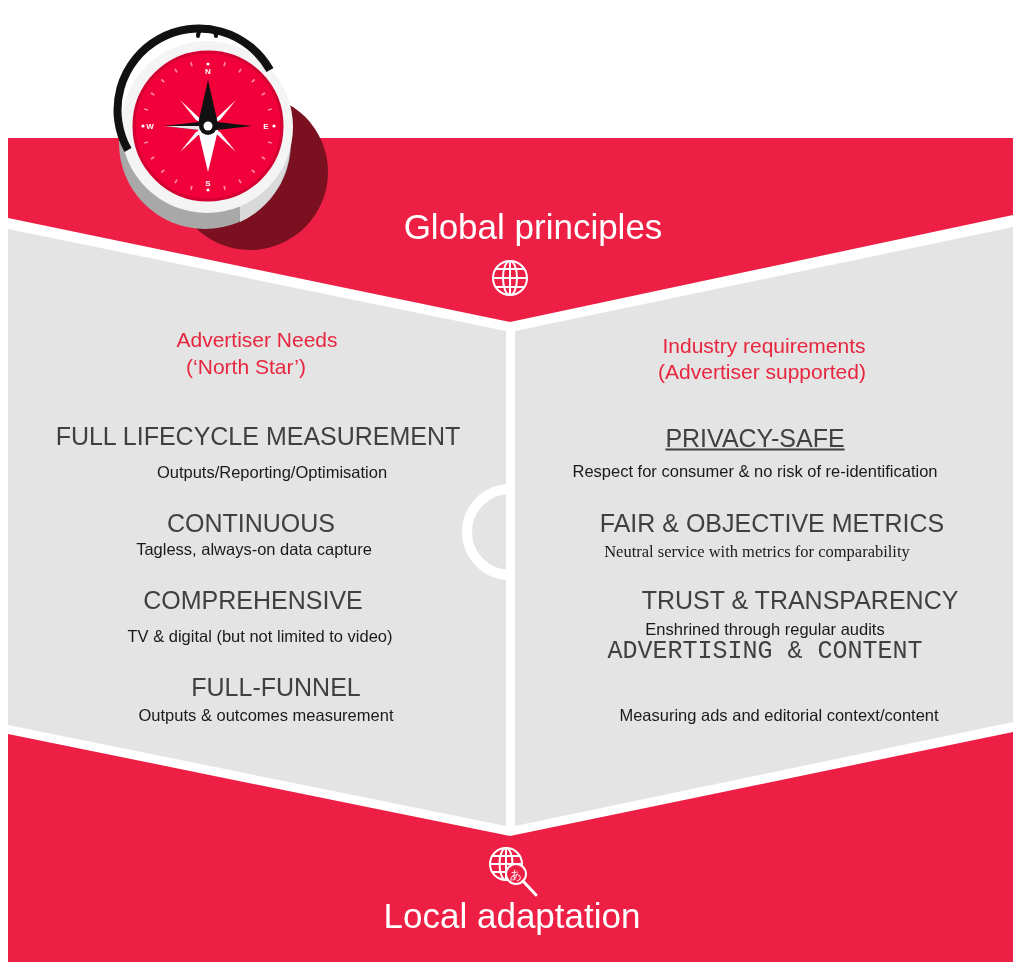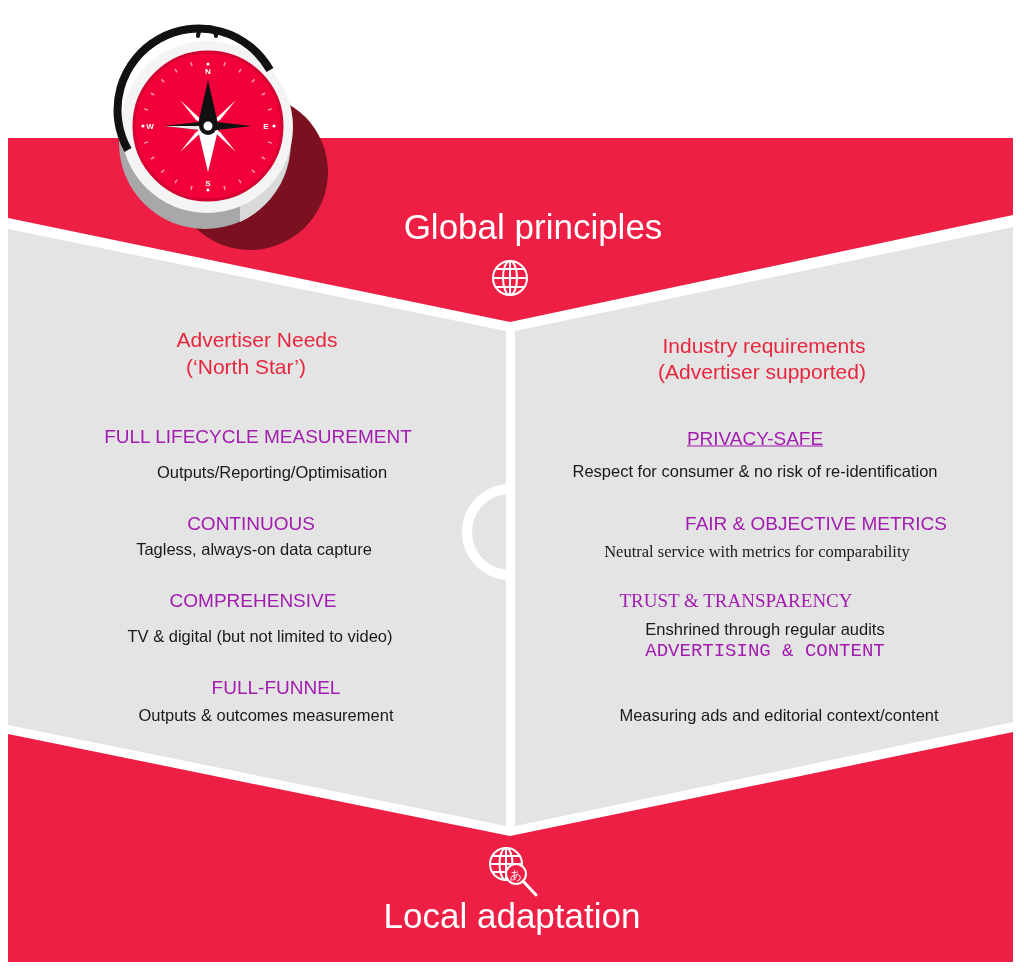"FULL LIFECYCLE MEASUREMENT" .item-title { color: #a21caf -> #404040; font-size: 19px -> 25px }
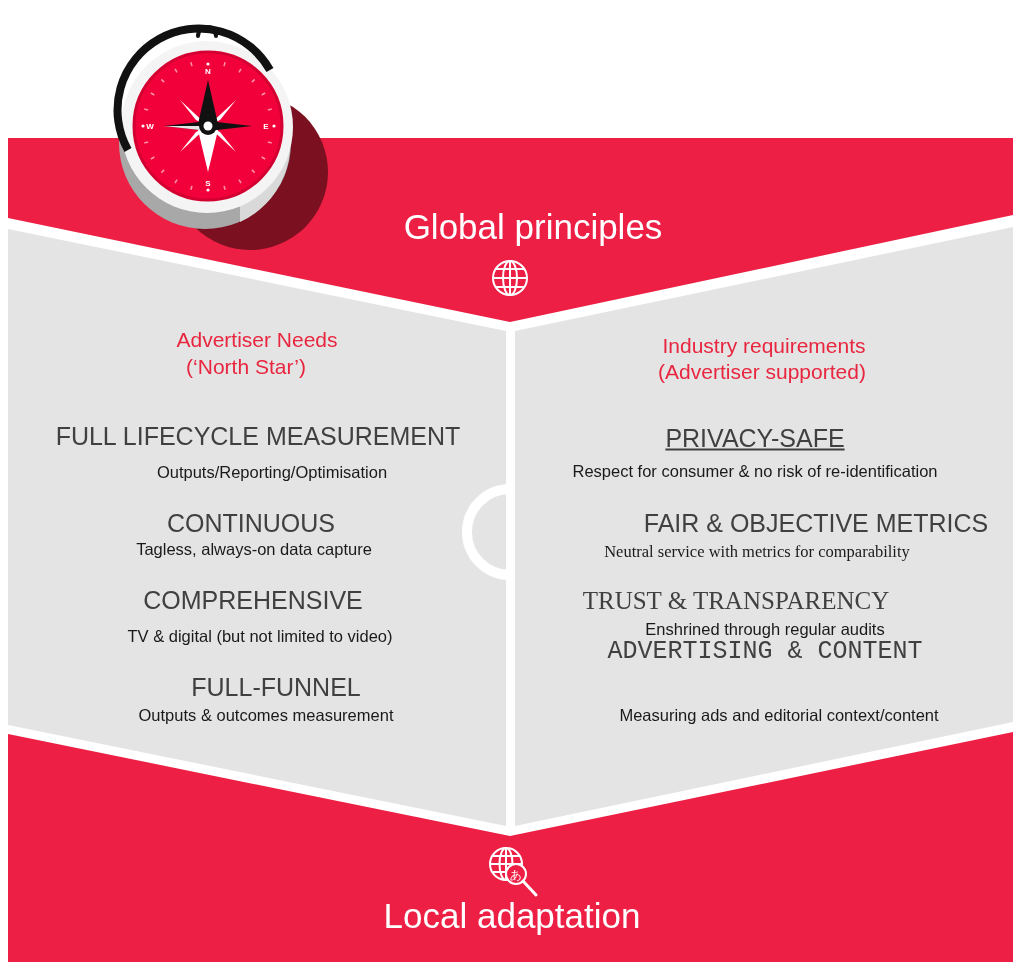"FAIR & OBJECTIVE METRICS" div.txt { margin-left: 44px -> none }
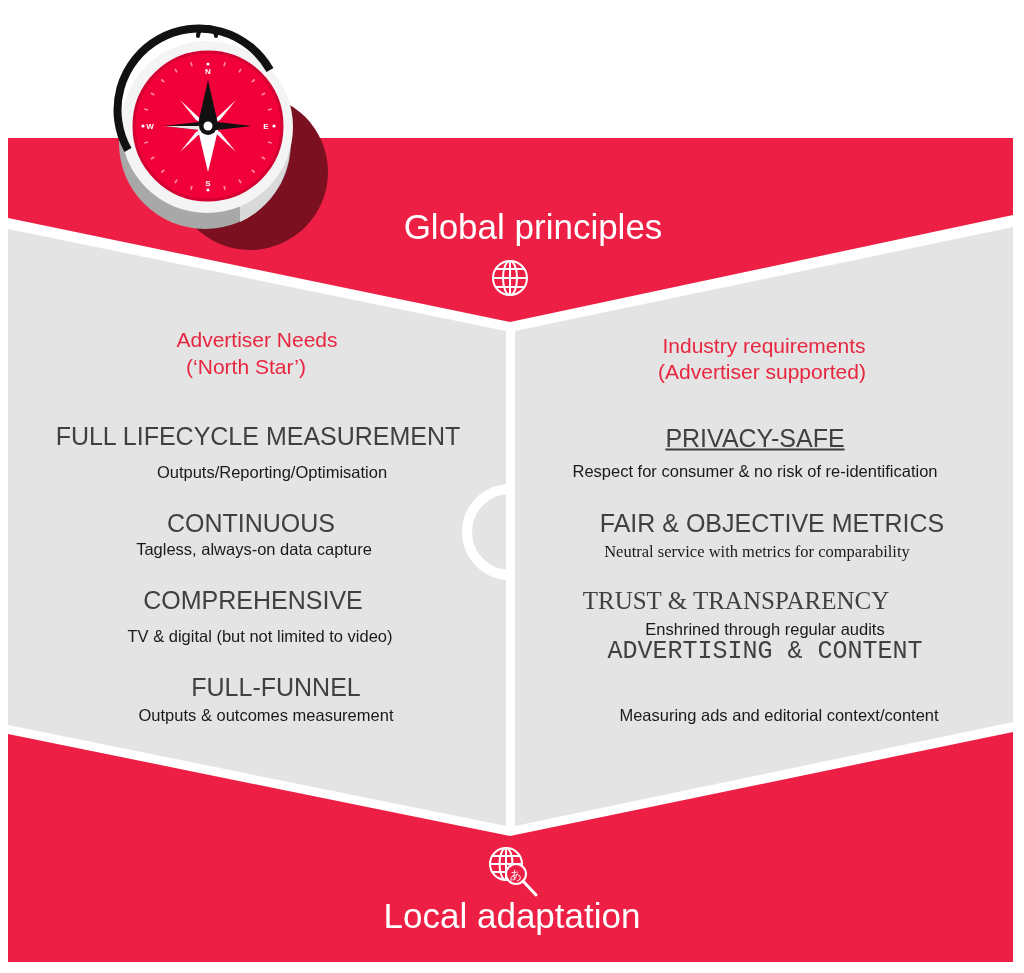"TRUST & TRANSPARENCY" div.txt { font-family: Liberation Serif, serif -> none; left: 736px -> 800px }
